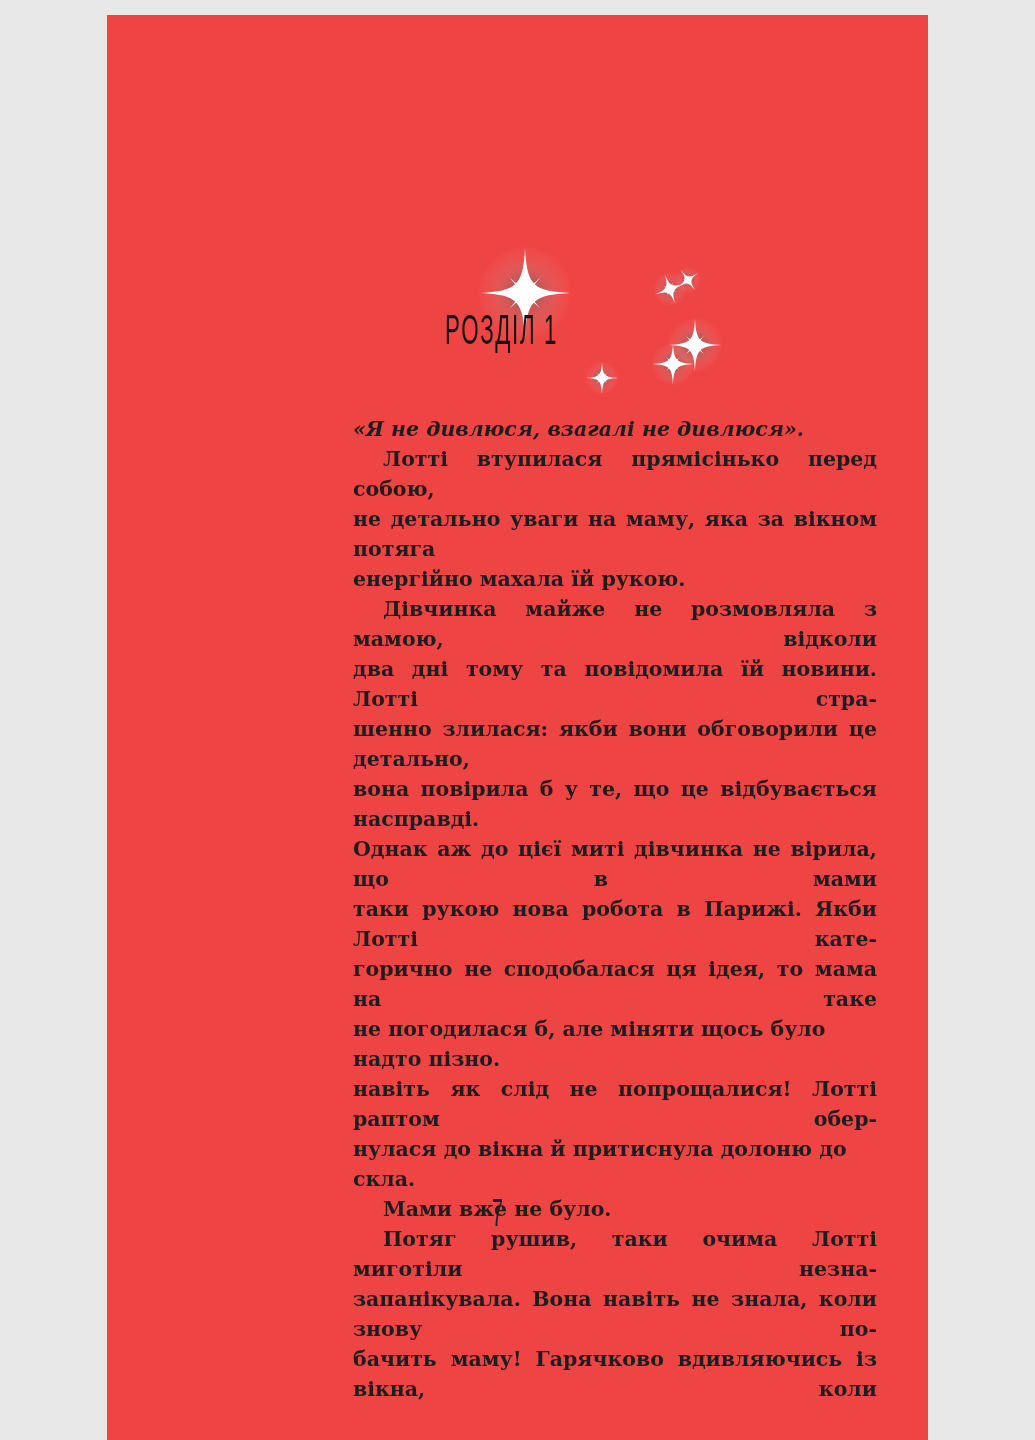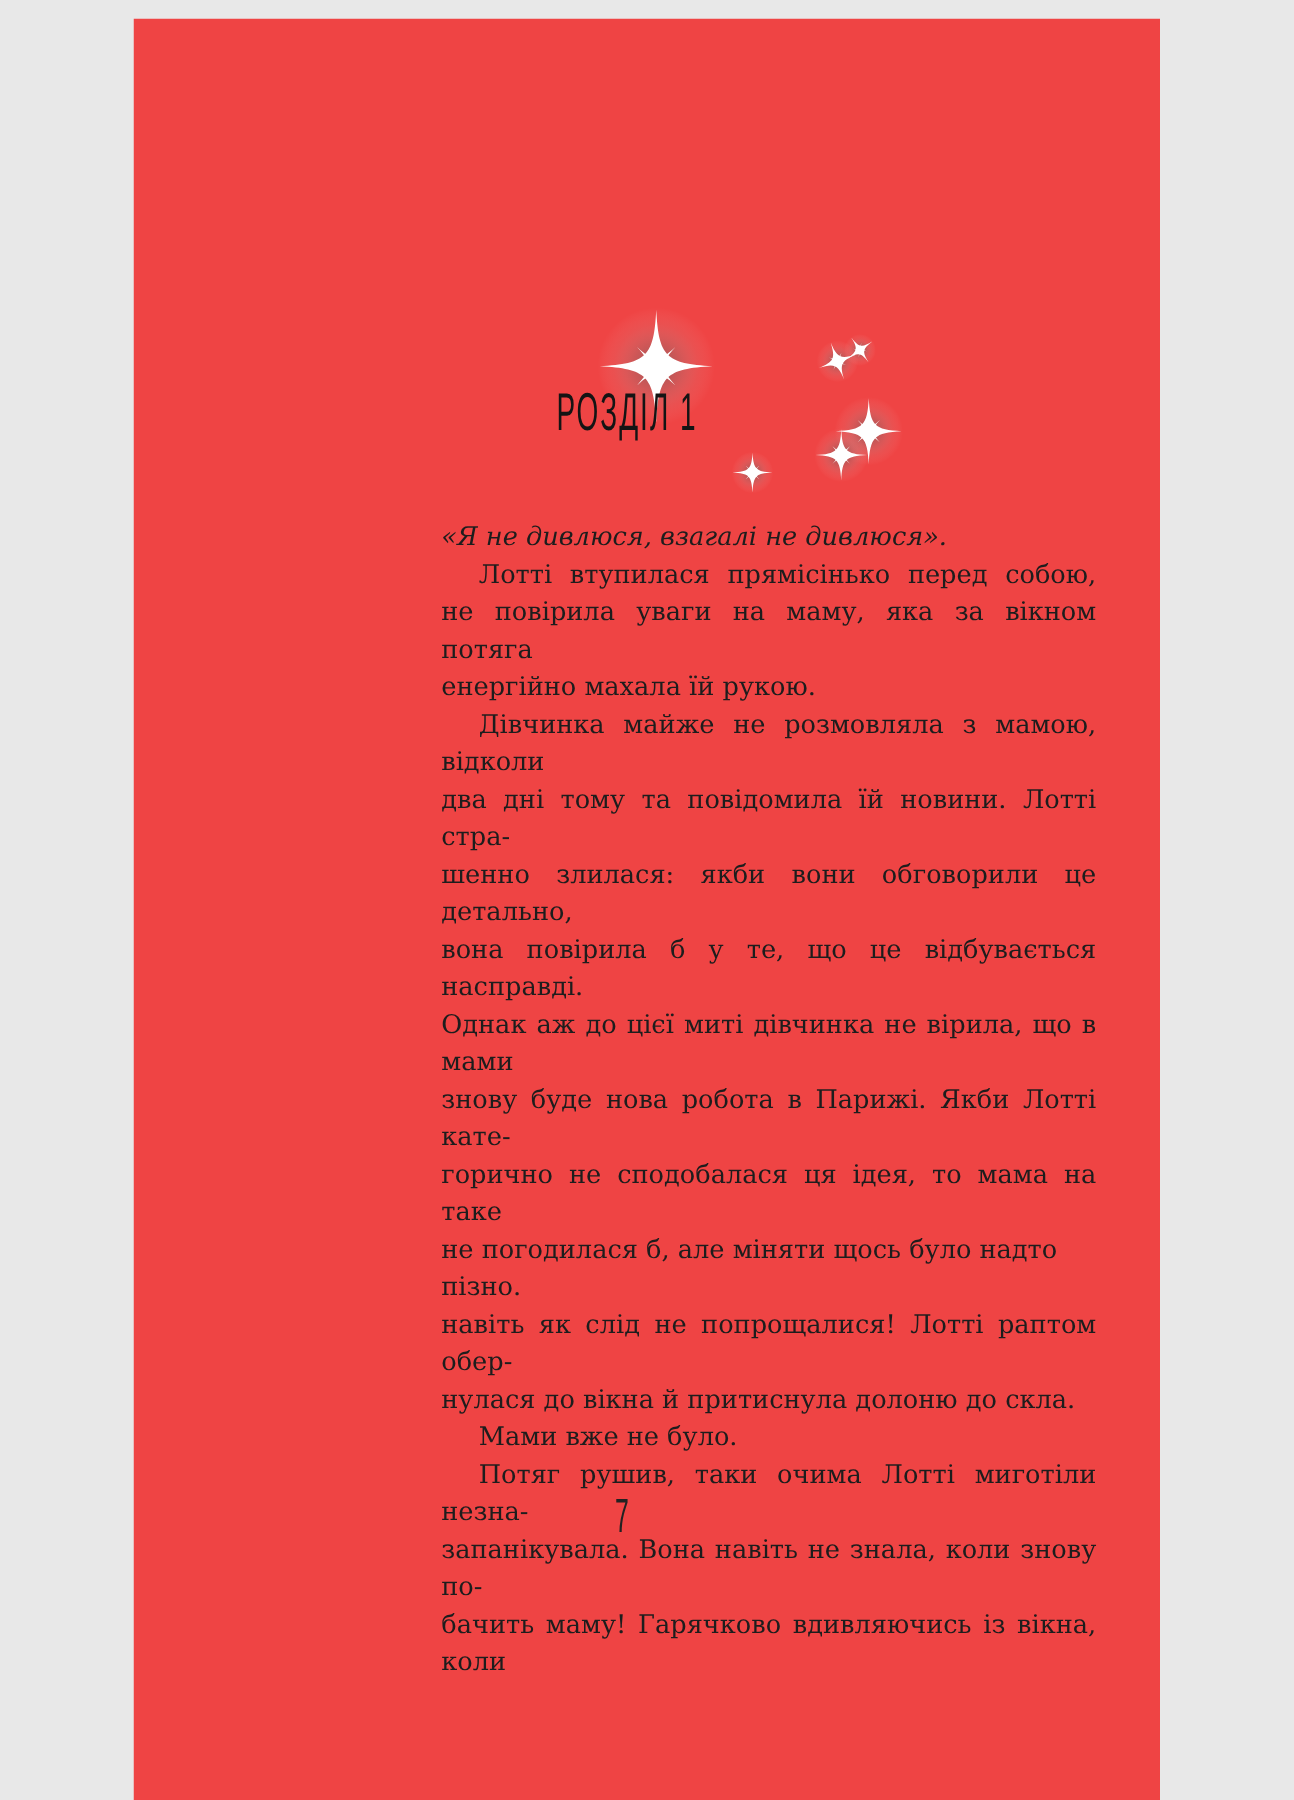"«Я не дивлюся, взагалі не" .para { font-weight: none -> bold }
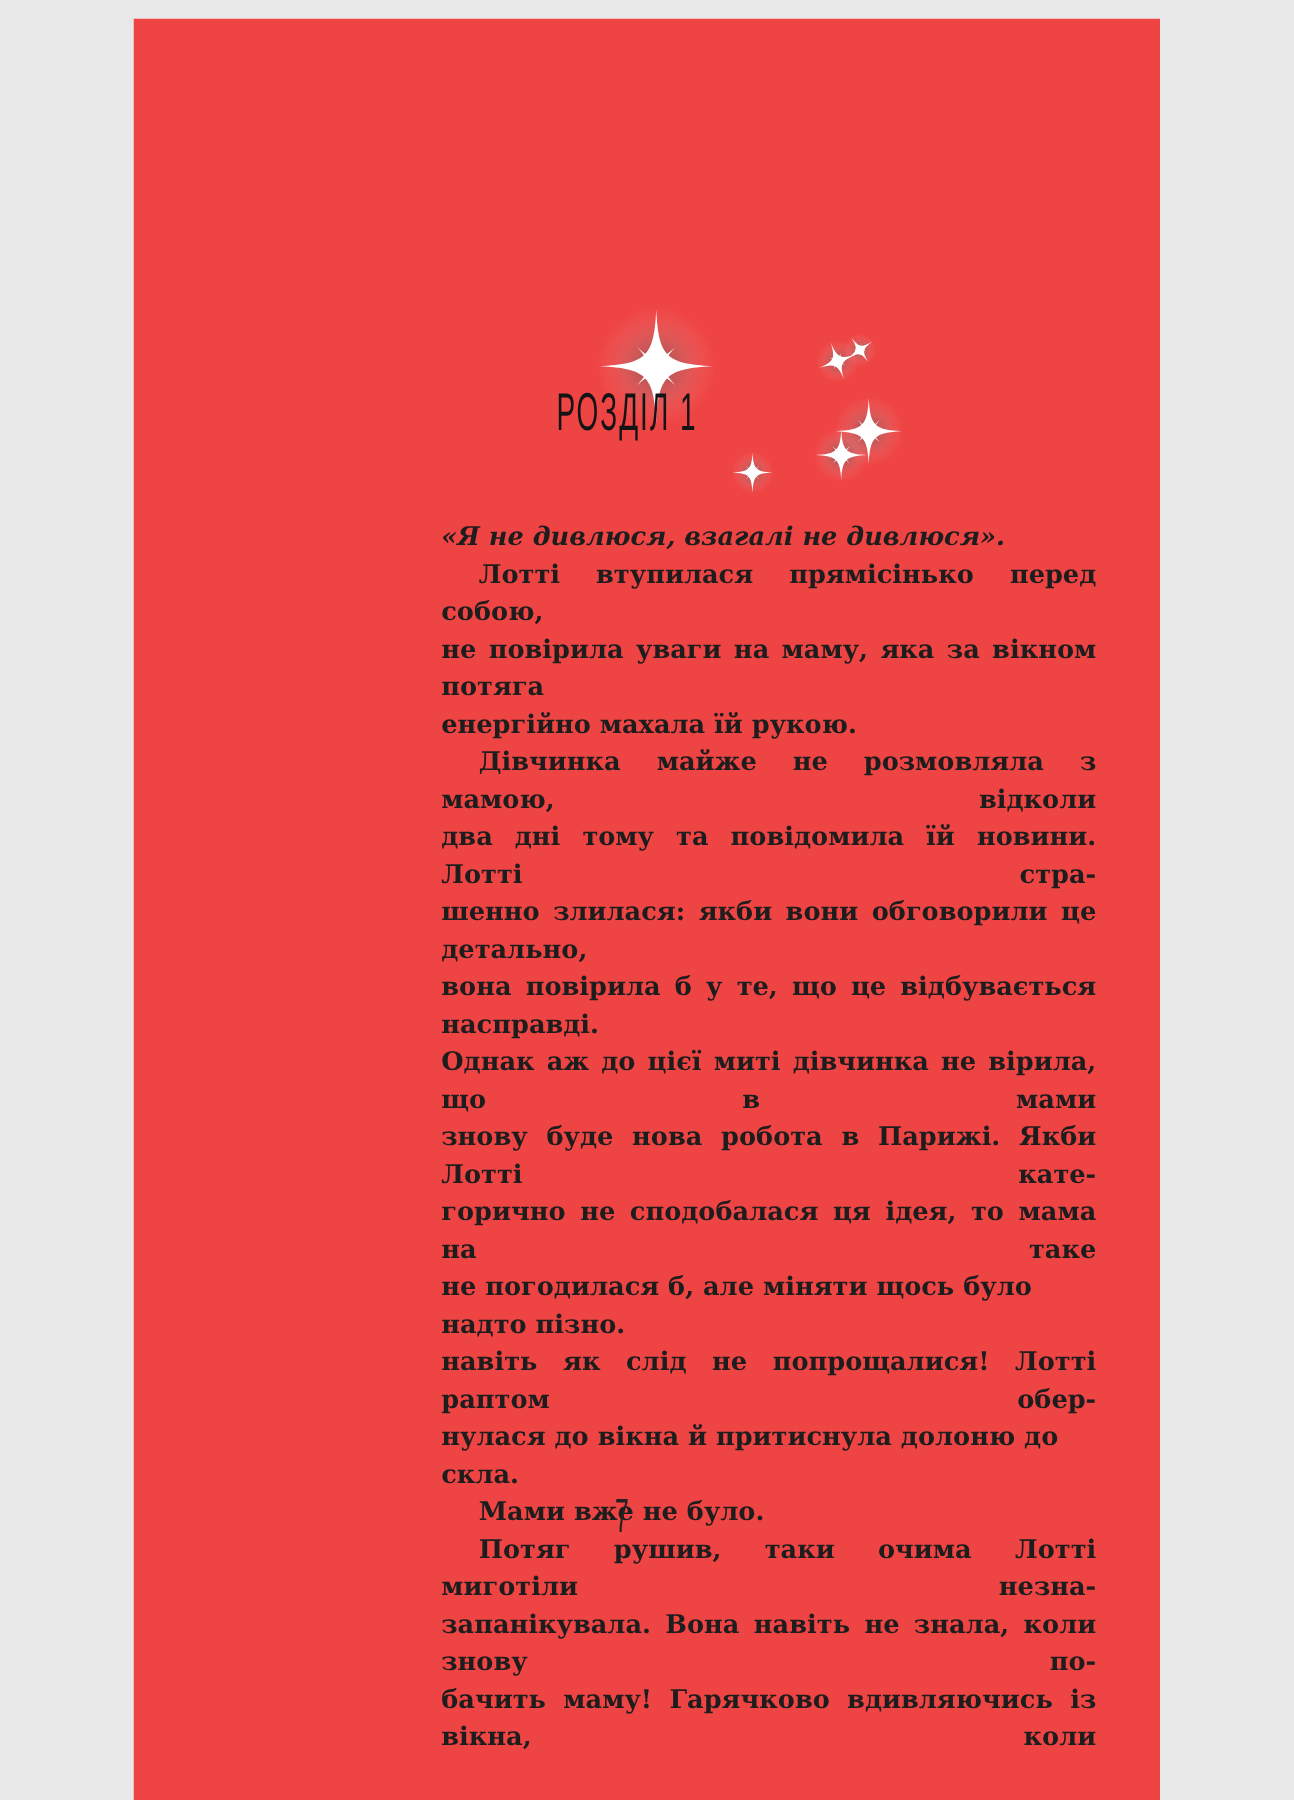"не повірила уваги на маму," span.line { text: повірила -> детально }
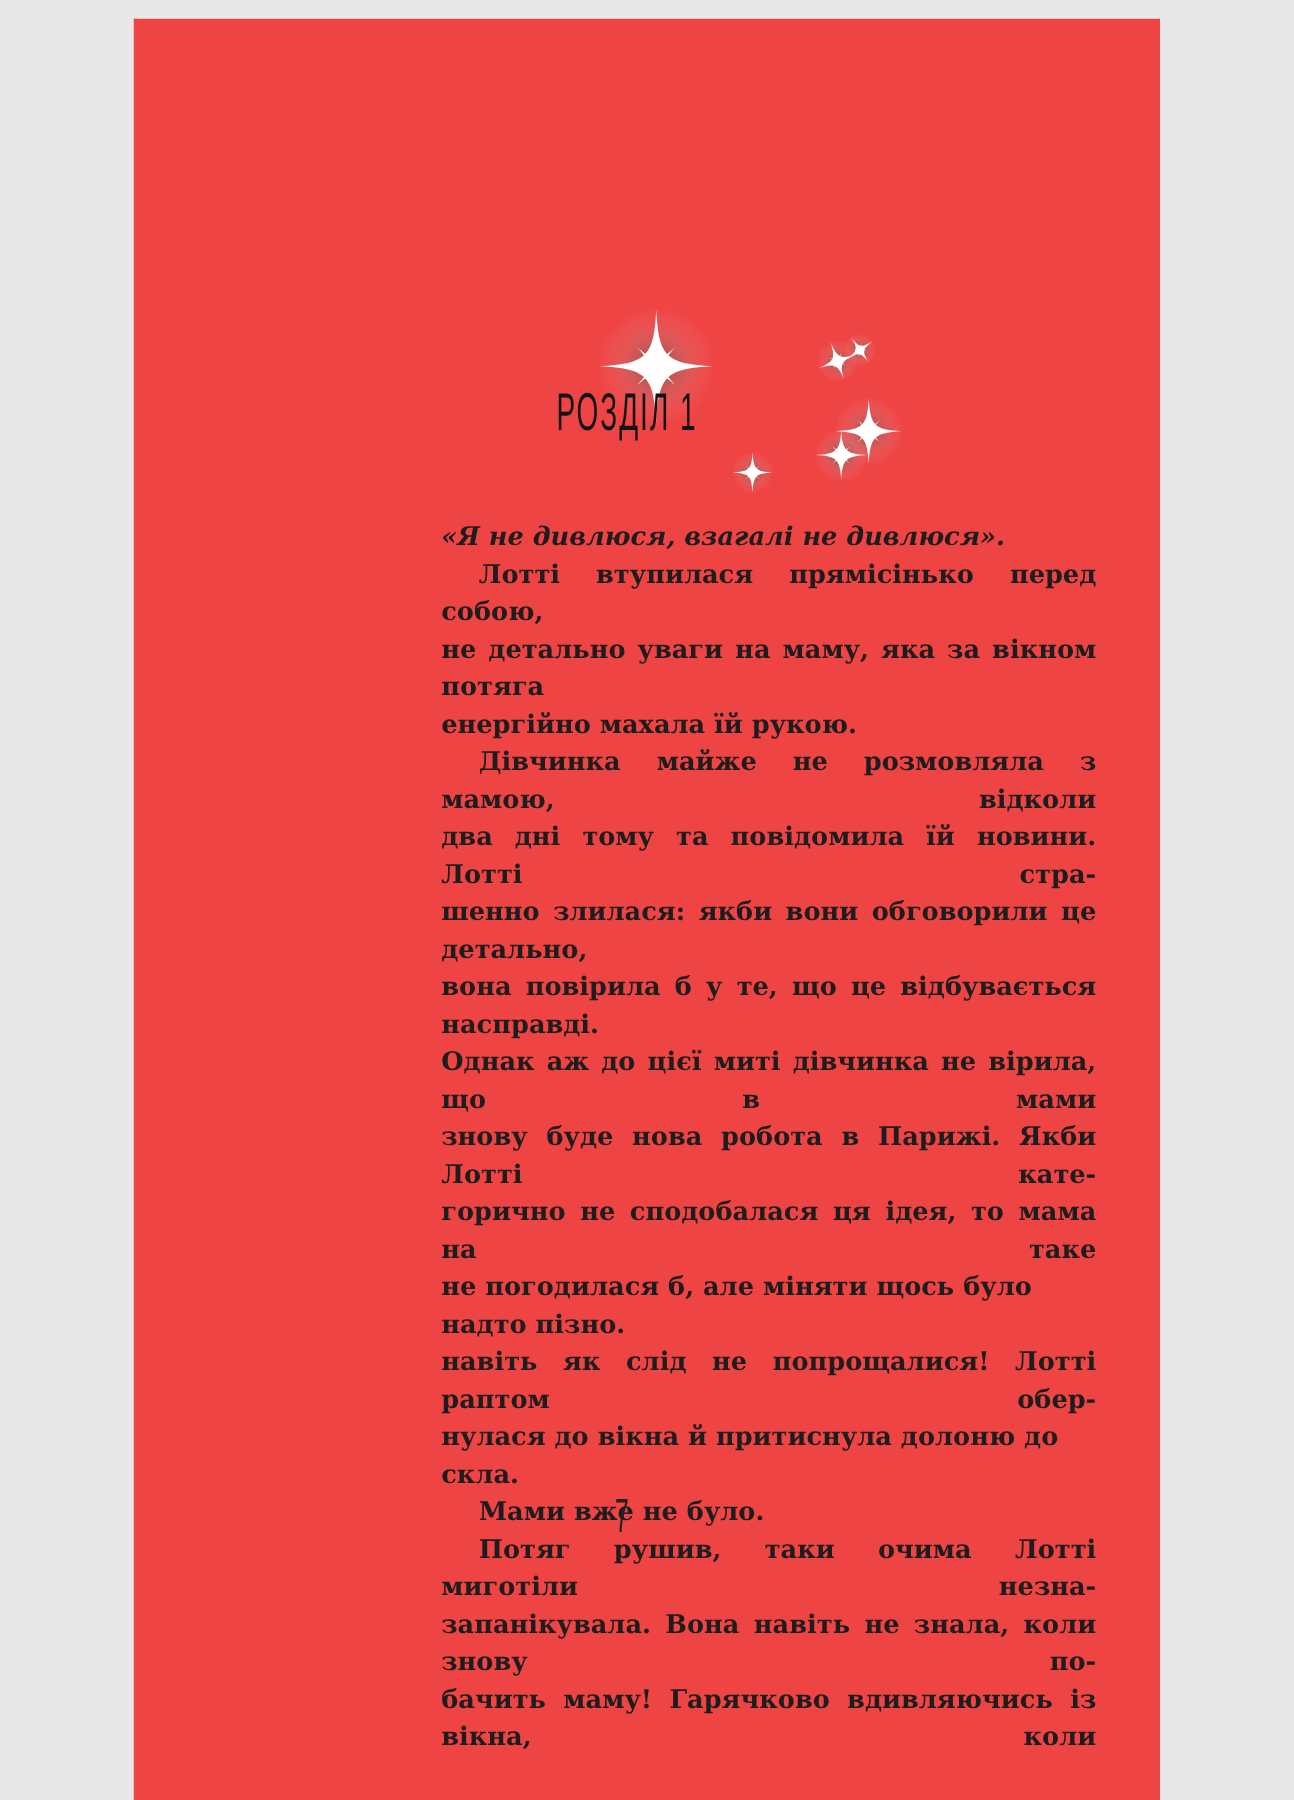"знову буде нова робота в" span.line { text: знову буде -> таки рукою }
